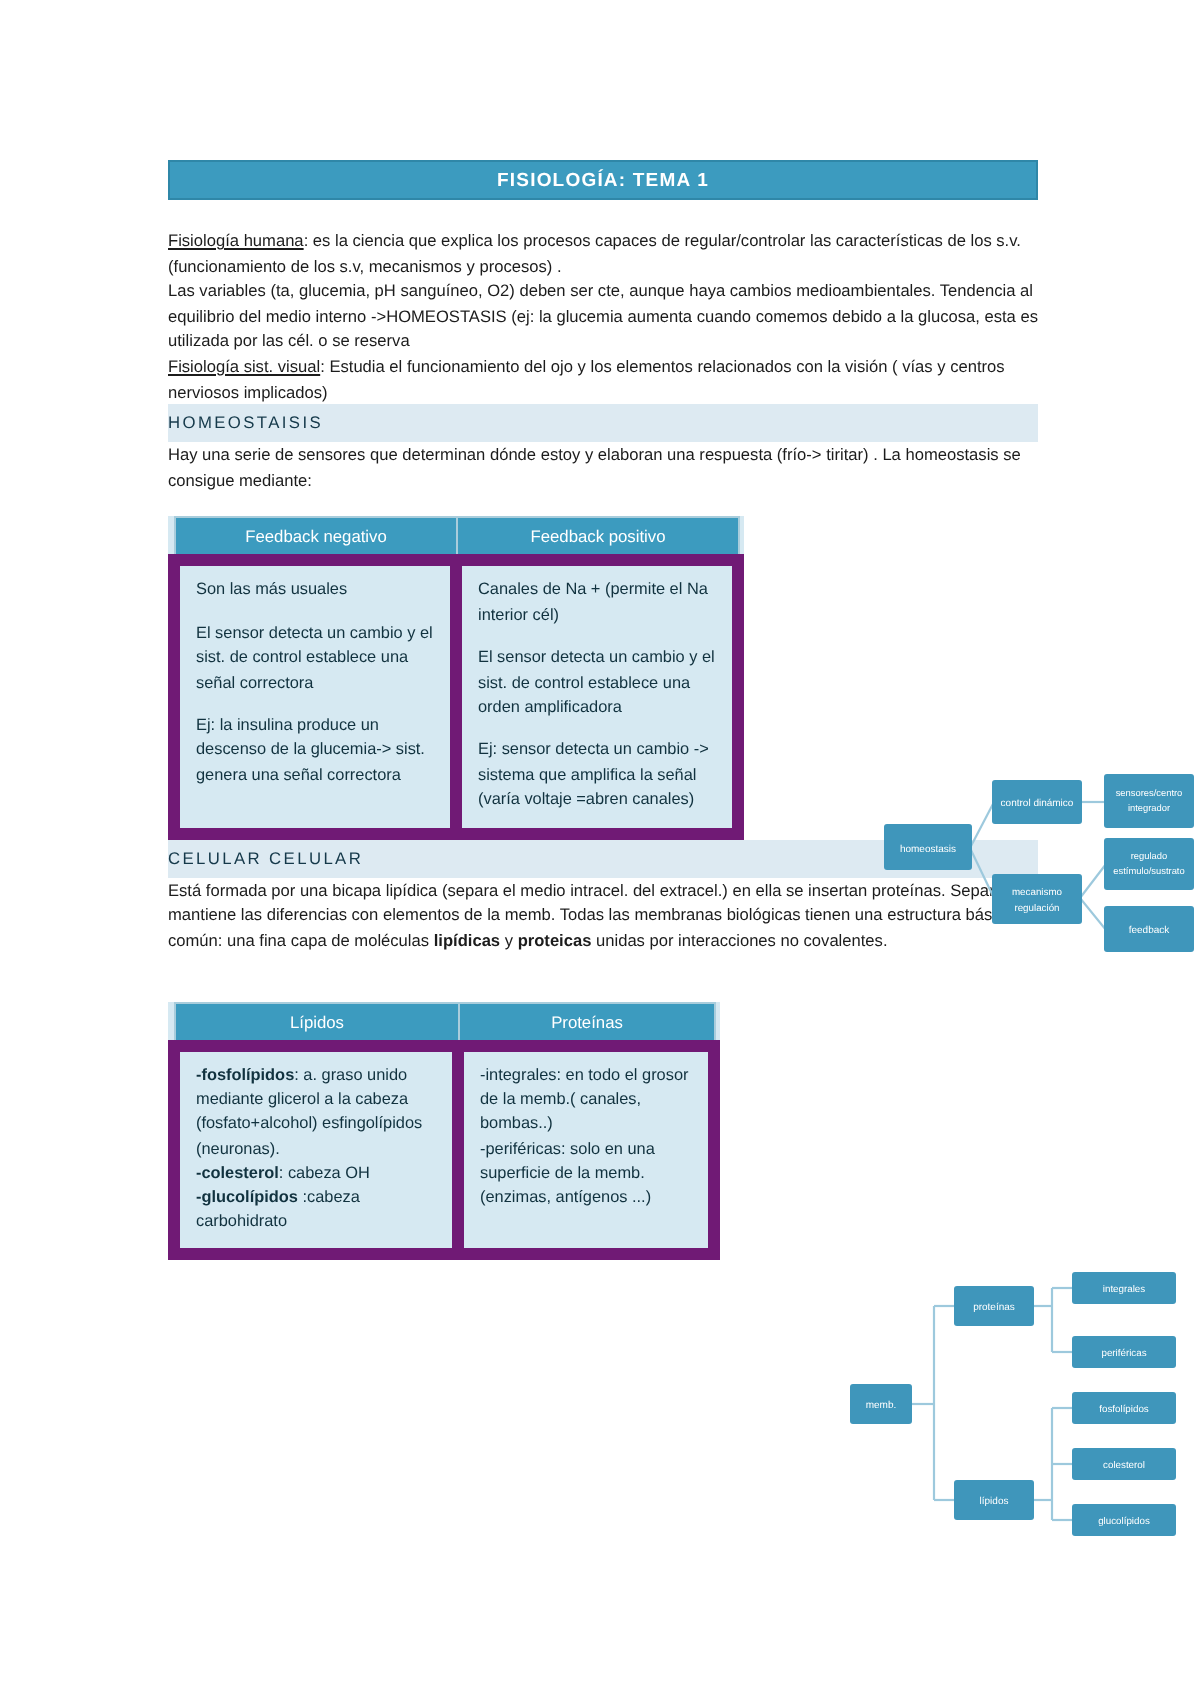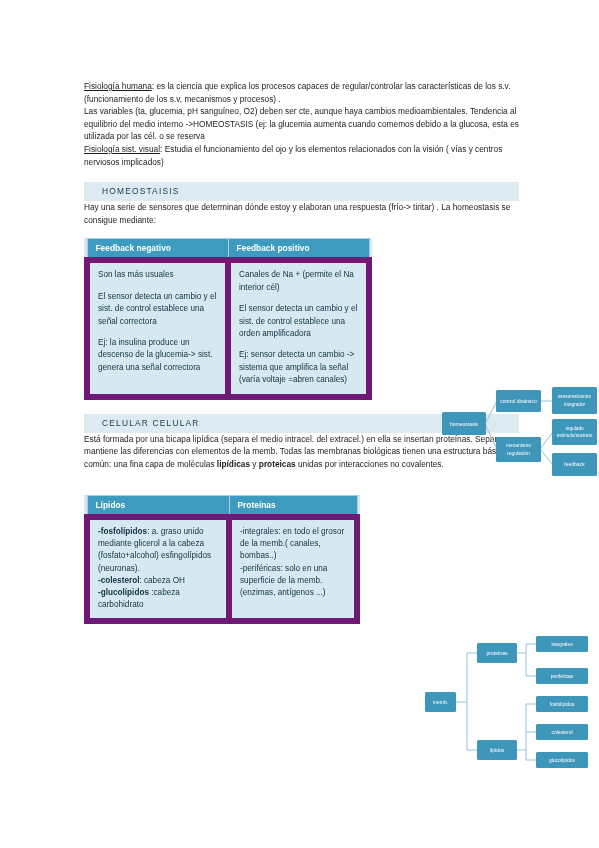"FISIOLOGÍA: TEMA 1" div.title-bar { html: none -> <div> <span>FISIOLOGÍA: TEMA 1</span> </div> }
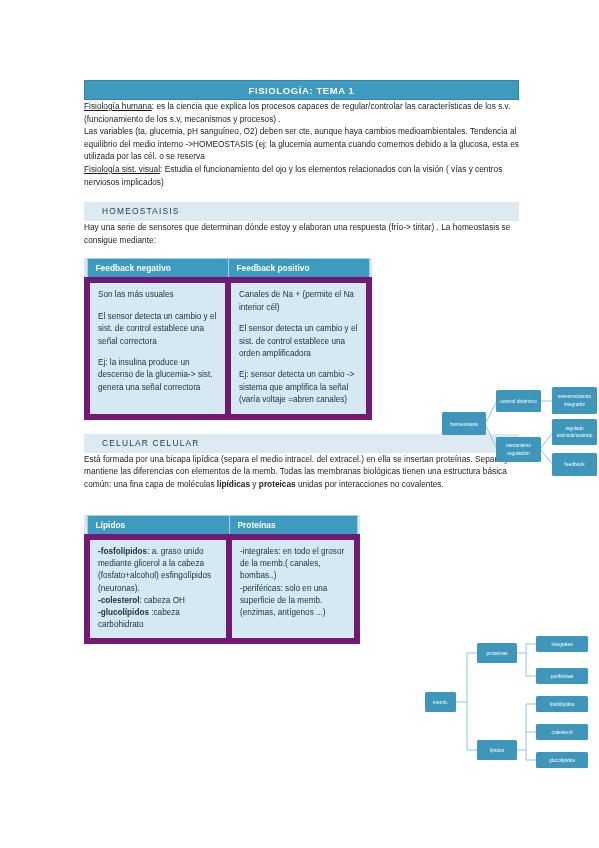"Fisiología humana: es la ciencia" .para.first { margin-top: none -> 14px }
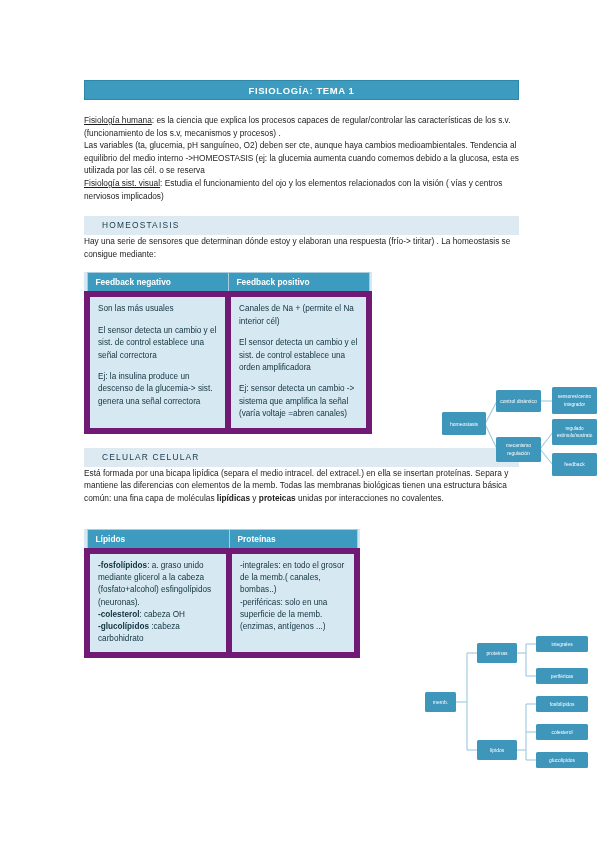"HOMEOSTAISIS" .section-band { margin-top: 14px -> none; padding: 5px 8px 5px 18px -> 5px 8px 5px 0 }
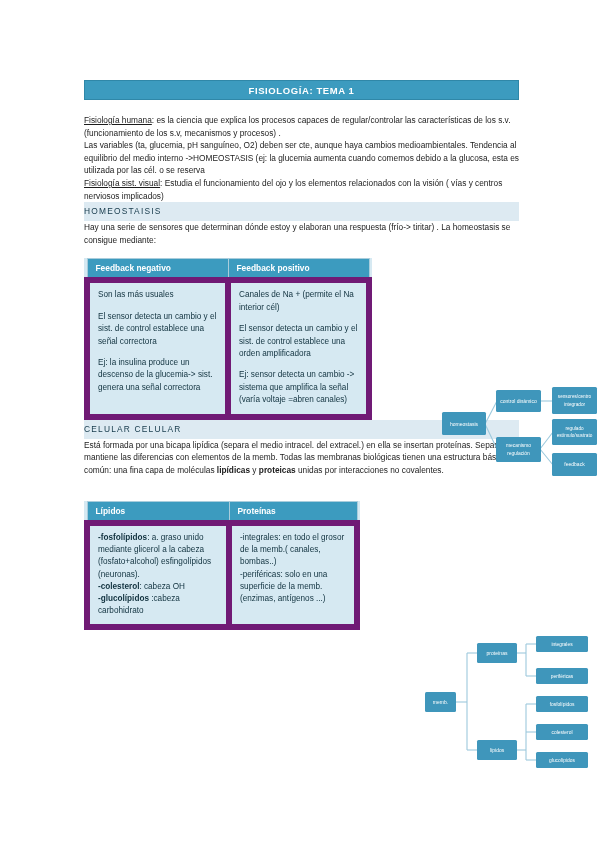"Feedback negativo" table.info th { font-weight: bold -> normal; text-align: left -> center }
